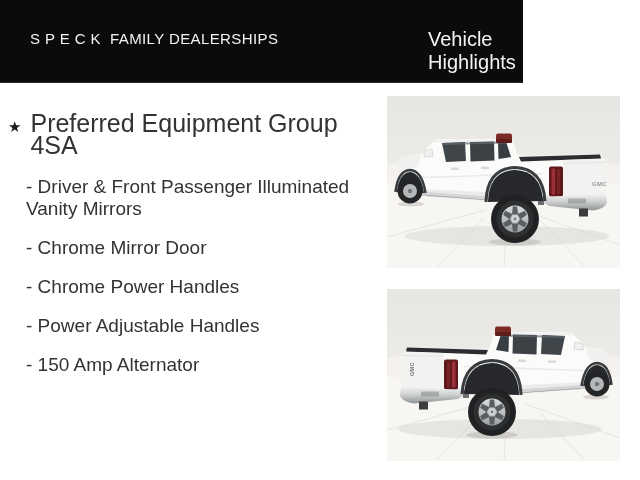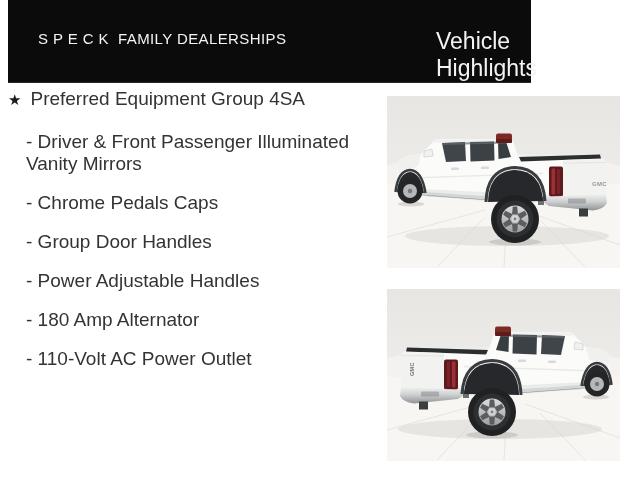"S P E C K" .topbar { left: 8px -> 0 }
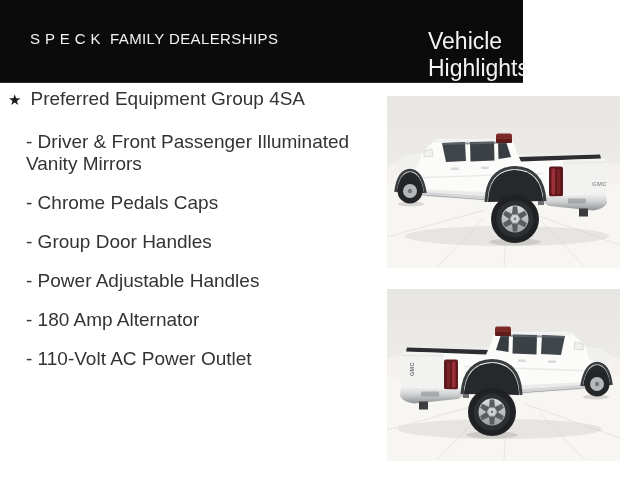"Vehicle Highlights" .section-title { font-size: 23px -> 20px }
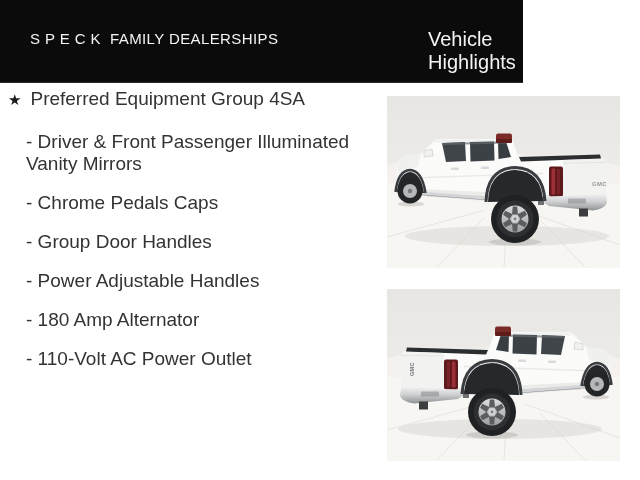"Preferred Equipment Group 4SA" .group-title { font-size: 19px -> 25px; margin-top: none -> 24px }
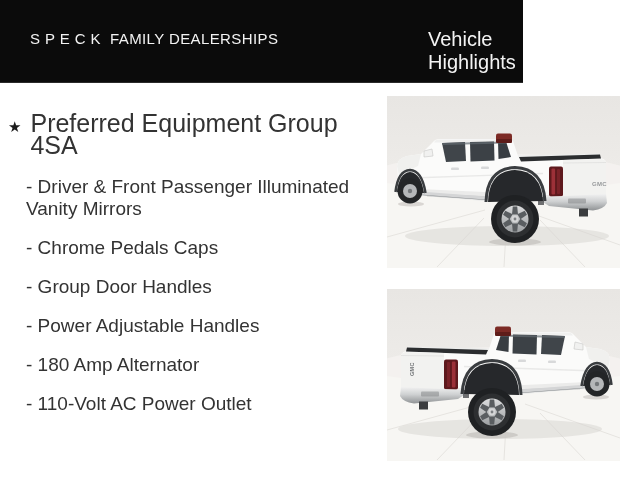"- Chrome Pedals Caps" p.item { text: Pedals Caps -> Mirror Door }
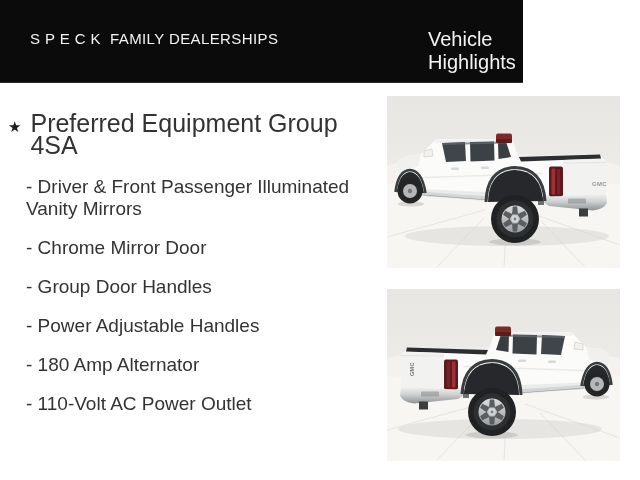"- Group Door Handles" p.item { text: Group Door -> Chrome Power }
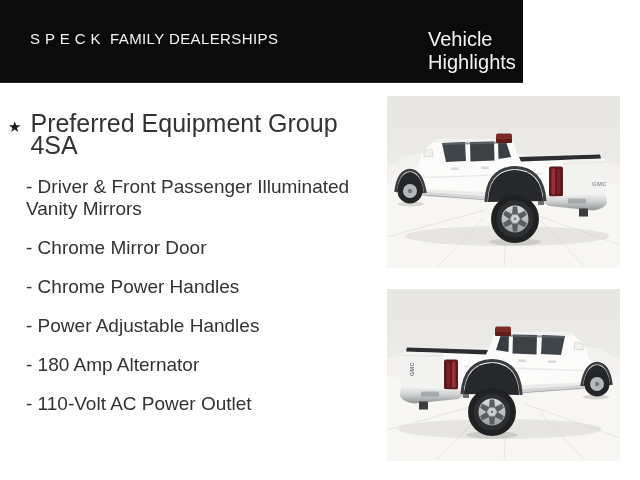"- 180 Amp Alternator" p.item { text: 180 -> 150 }
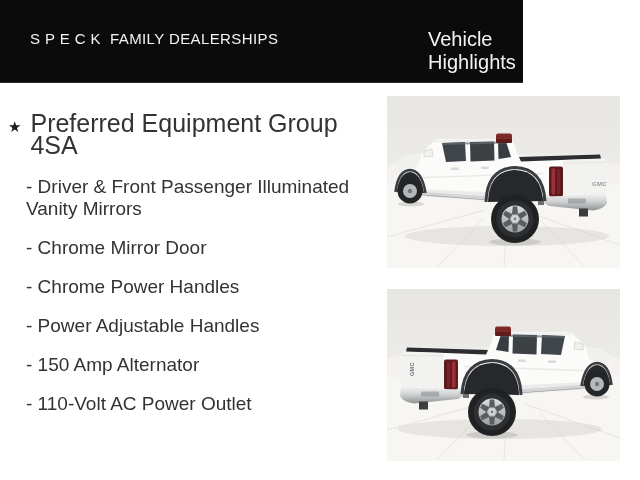"- 110-Volt AC Power Outlet" p.item { html: <p>- 110-Volt AC Power Outlet</p> -> none }
